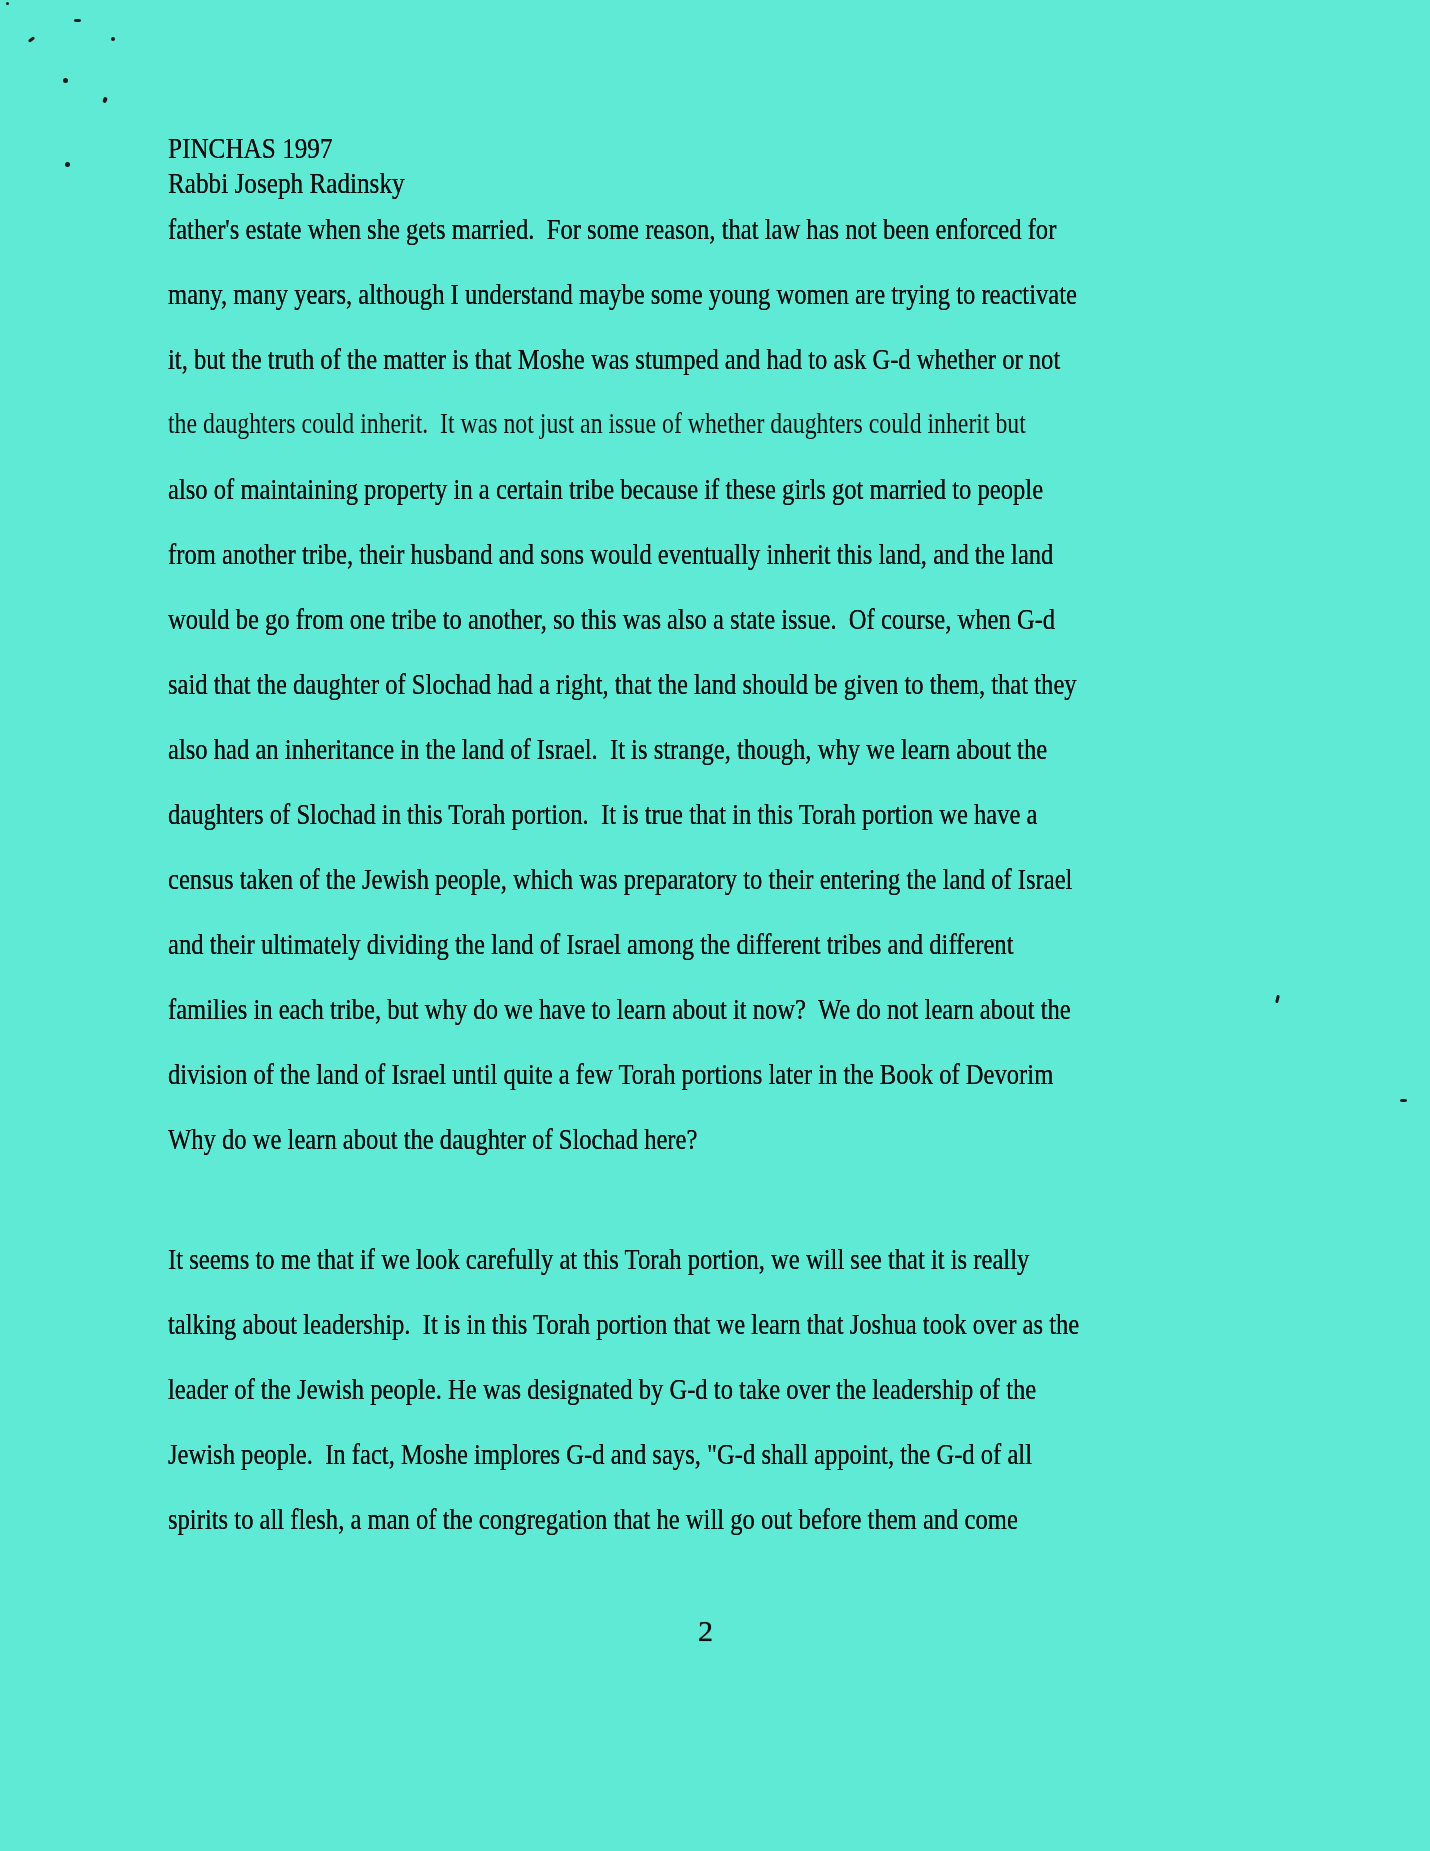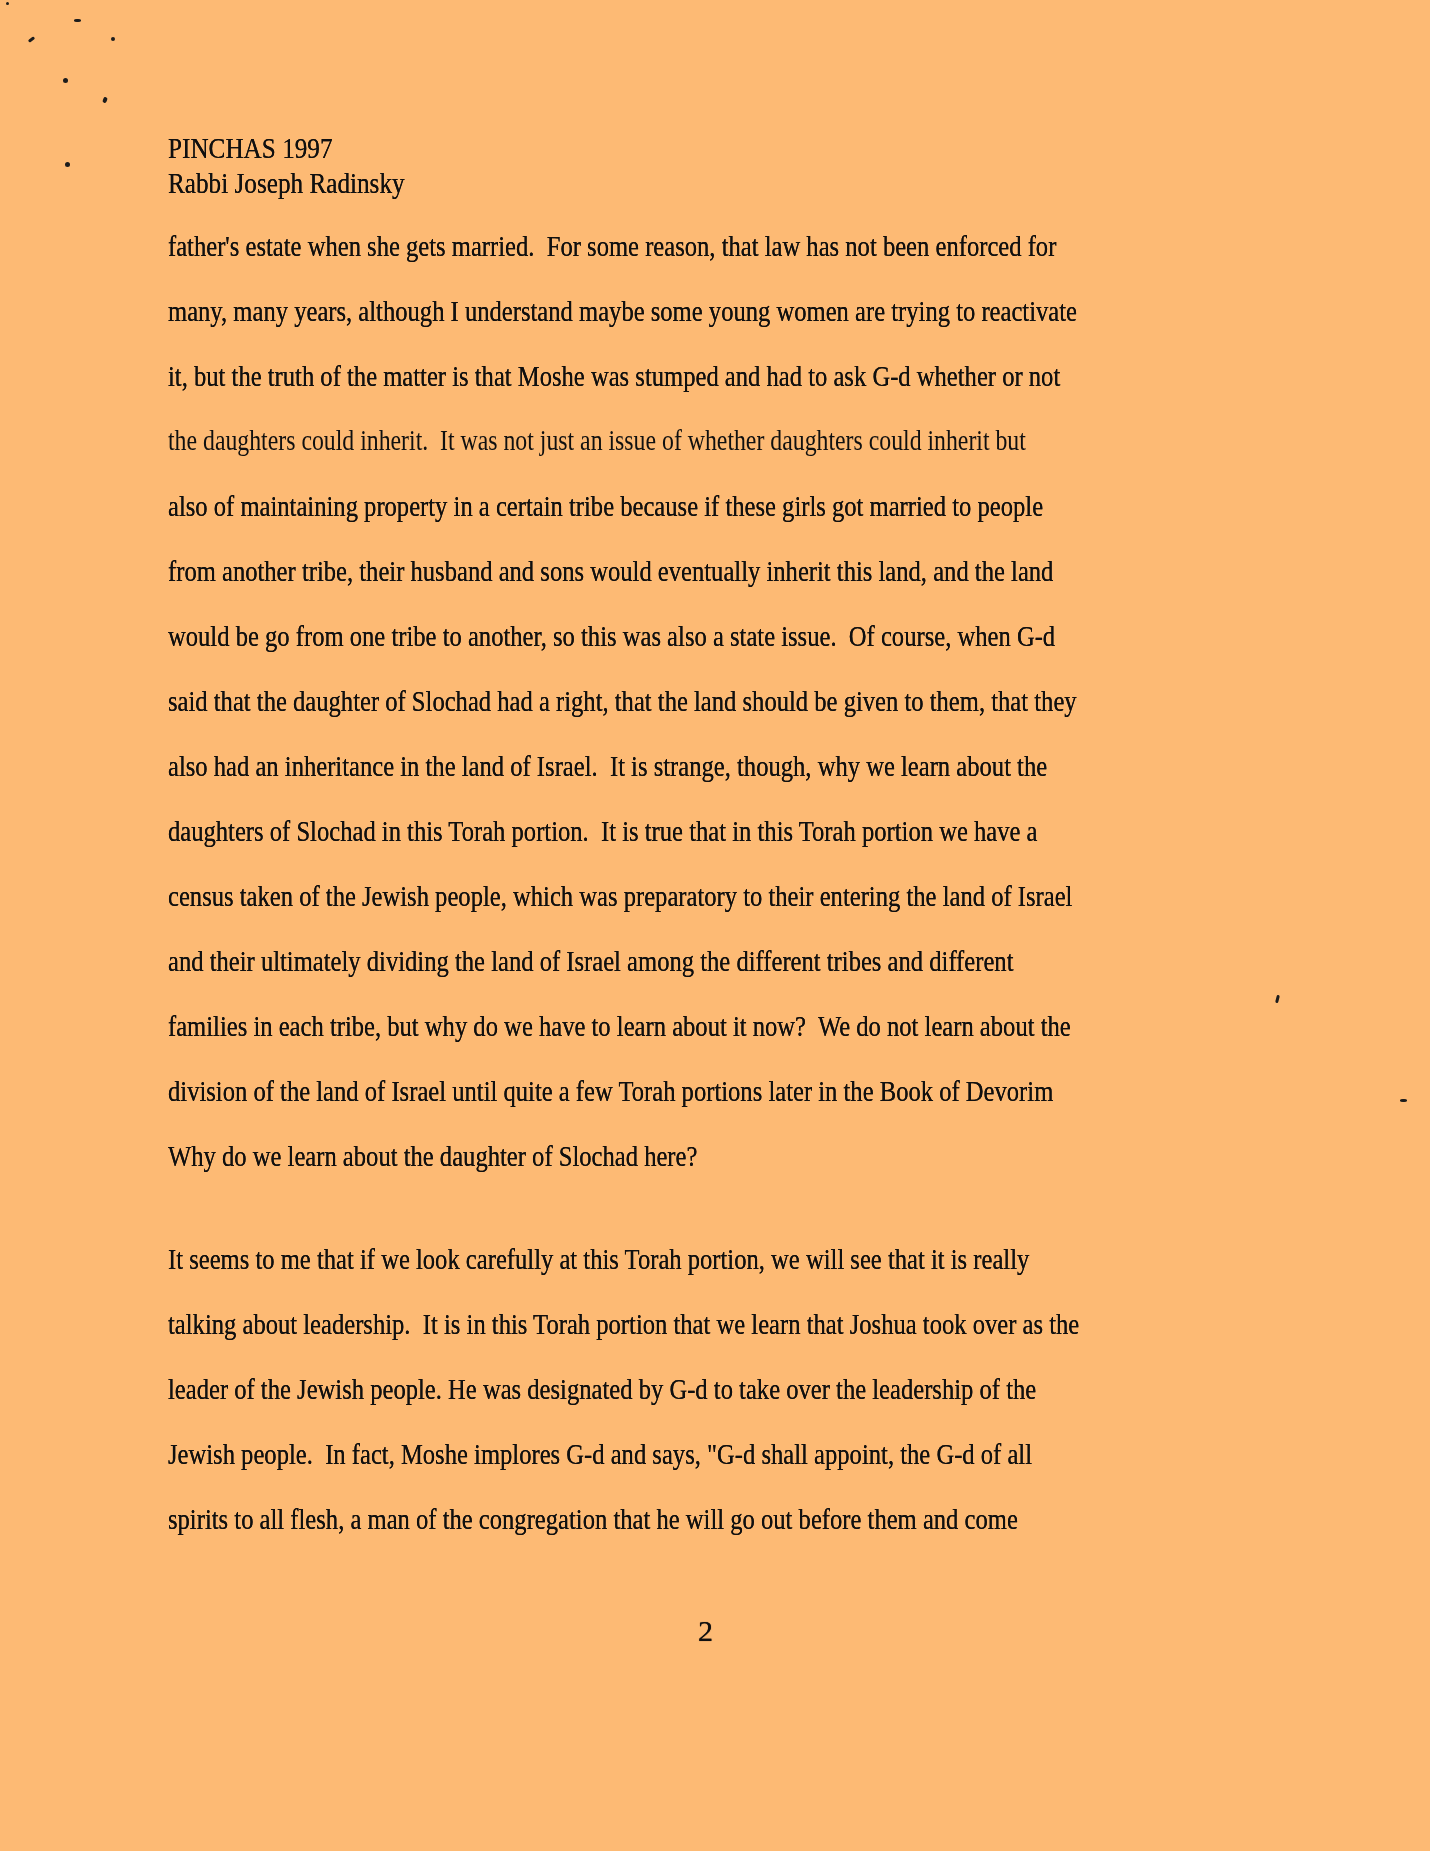"PINCHAS 1997" .page { background: #fdba74 -> #5eead4 }
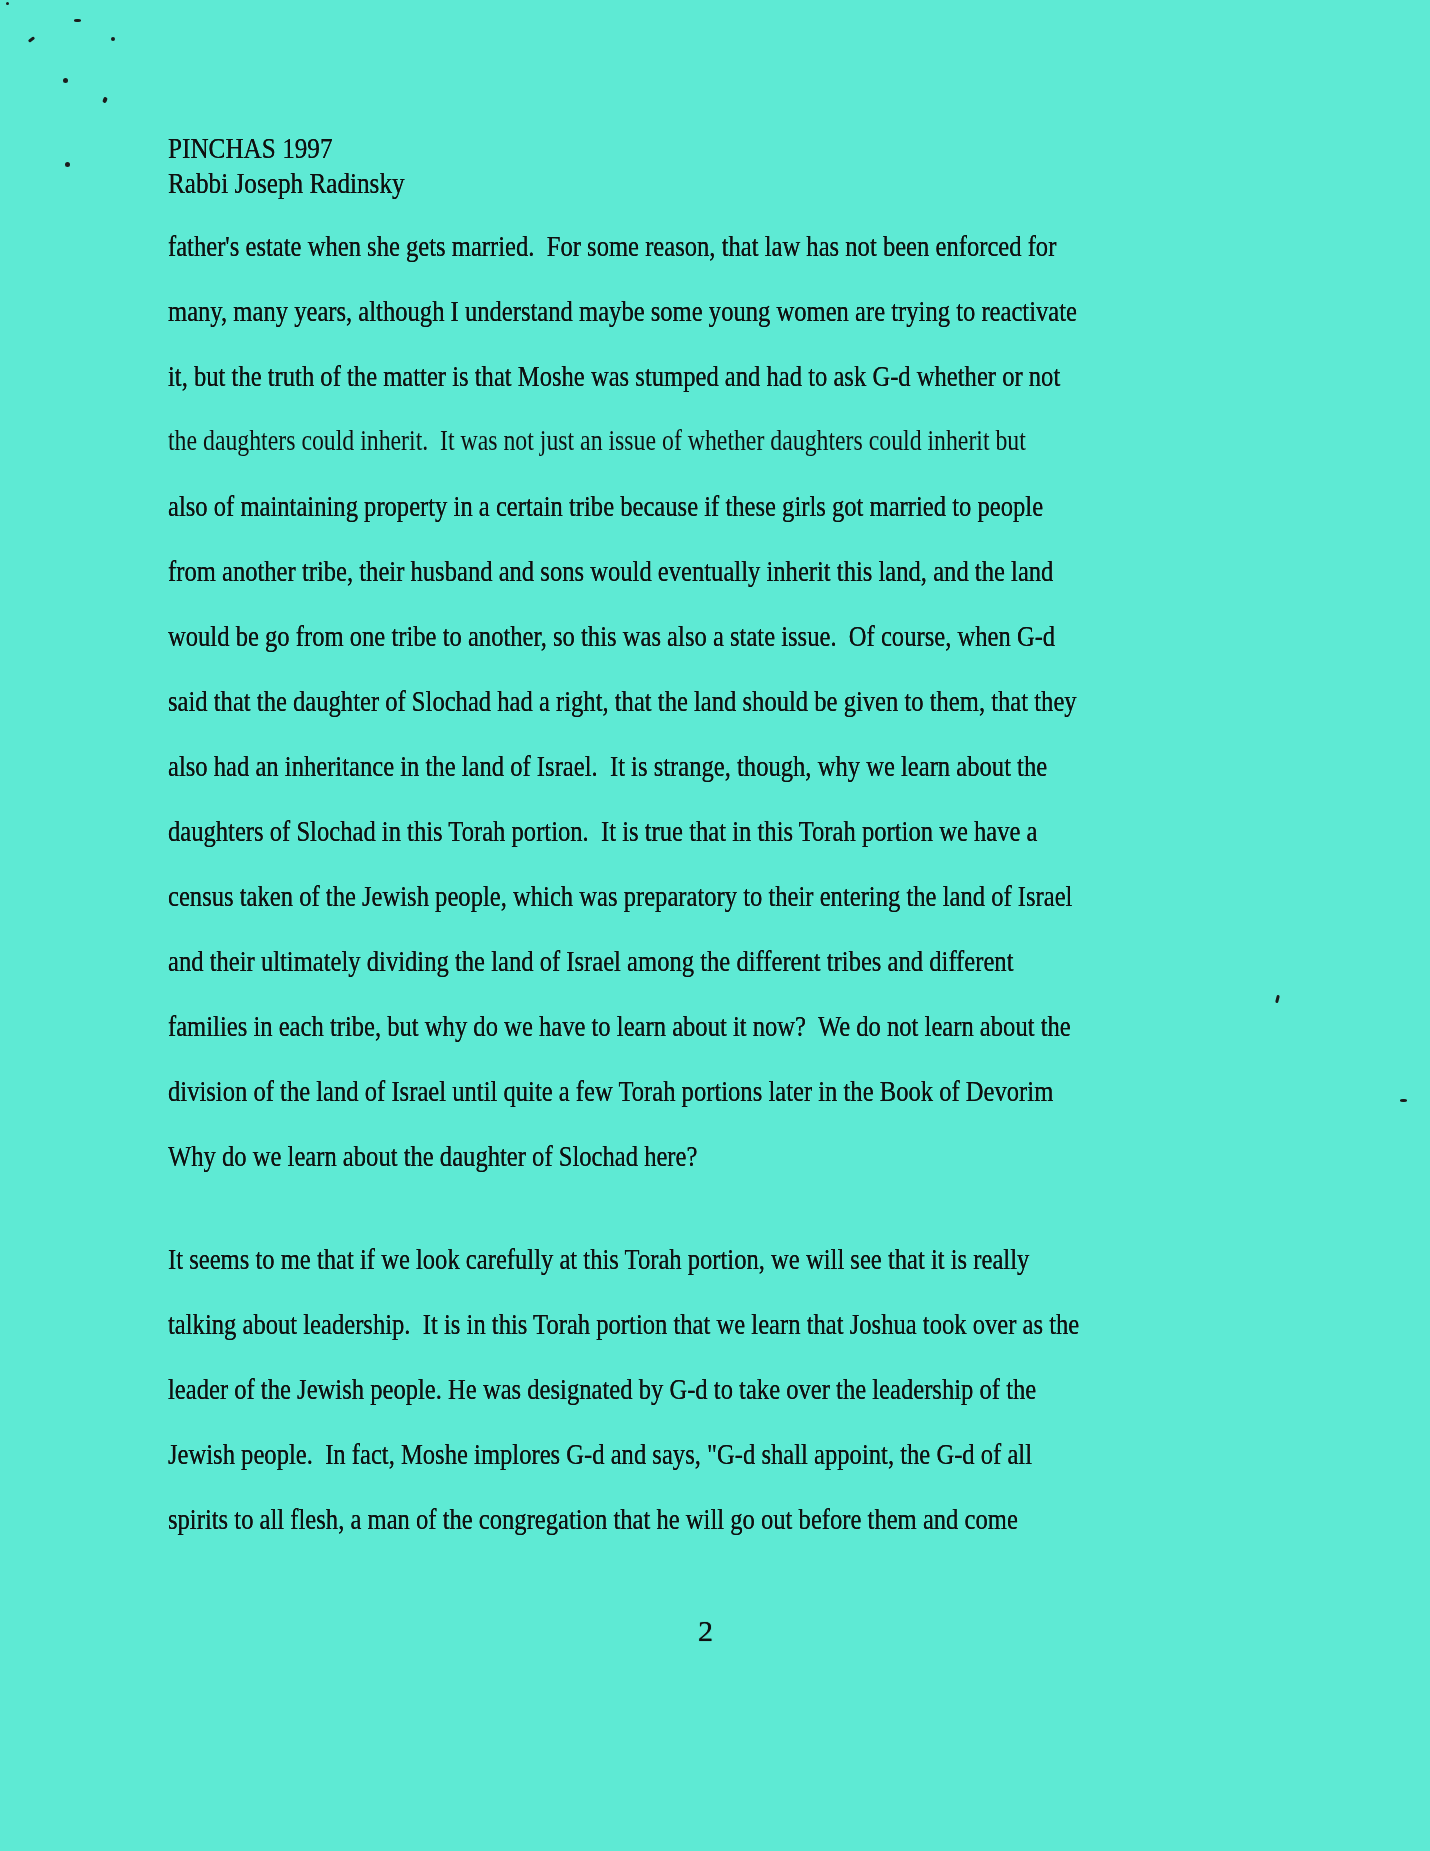"father's estate when she gets" .para1 { top: 213px -> 196px }
